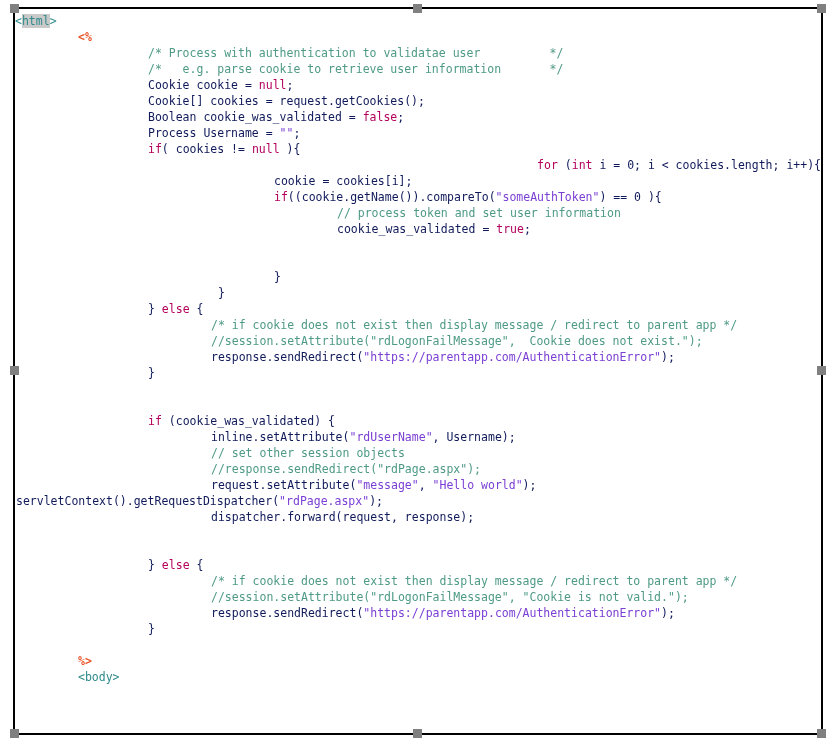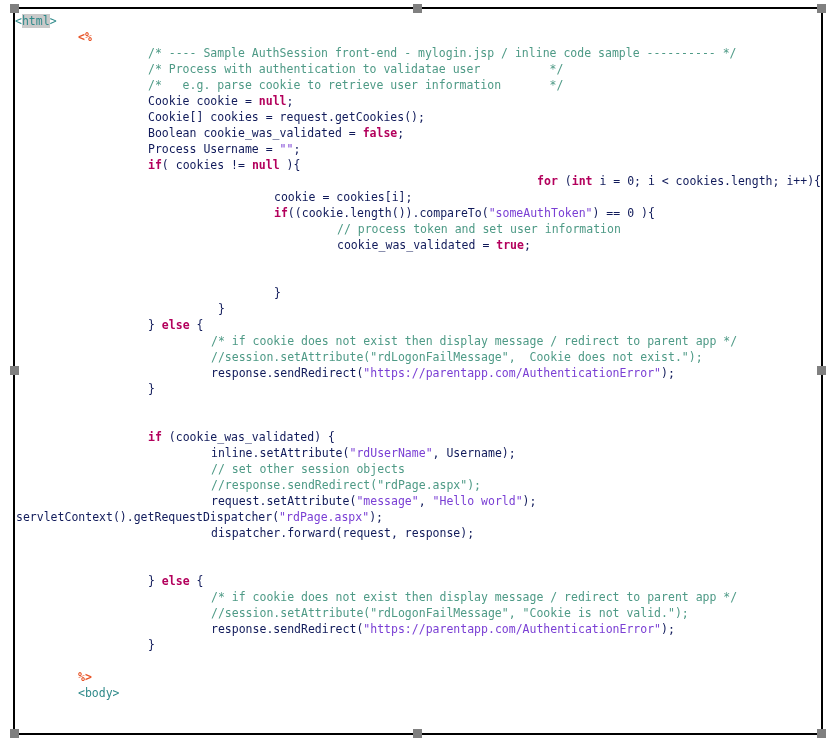"/* ---- Sample AuthSession front-end" div.code-line { html: <div><span>/* ---- Sample AuthSession front-end - mylogin.jsp / inline code sample ---------- */</span></div> -> none }
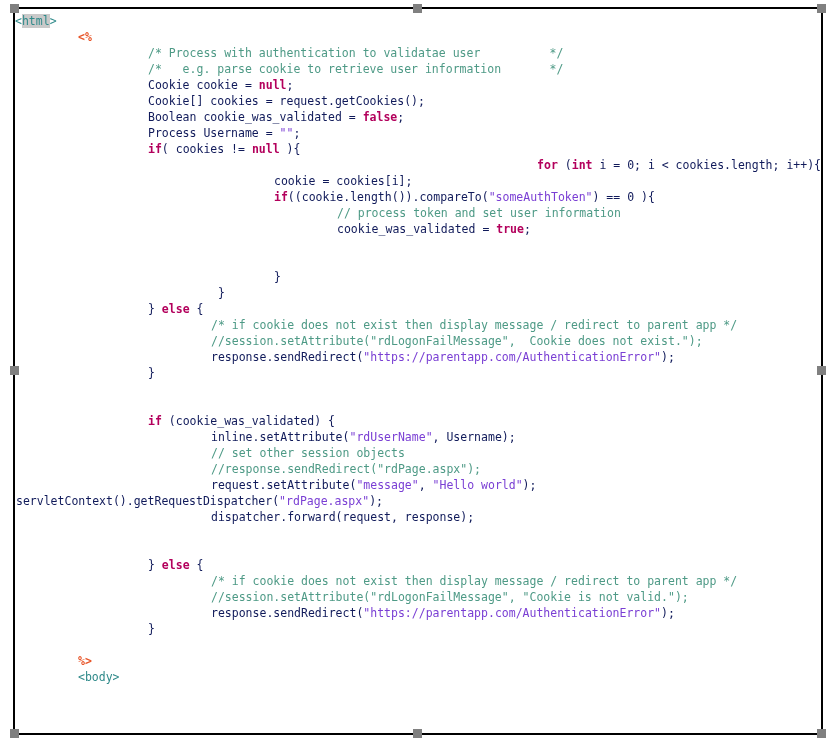"null" .tok-keyword { font-weight: bold -> normal }
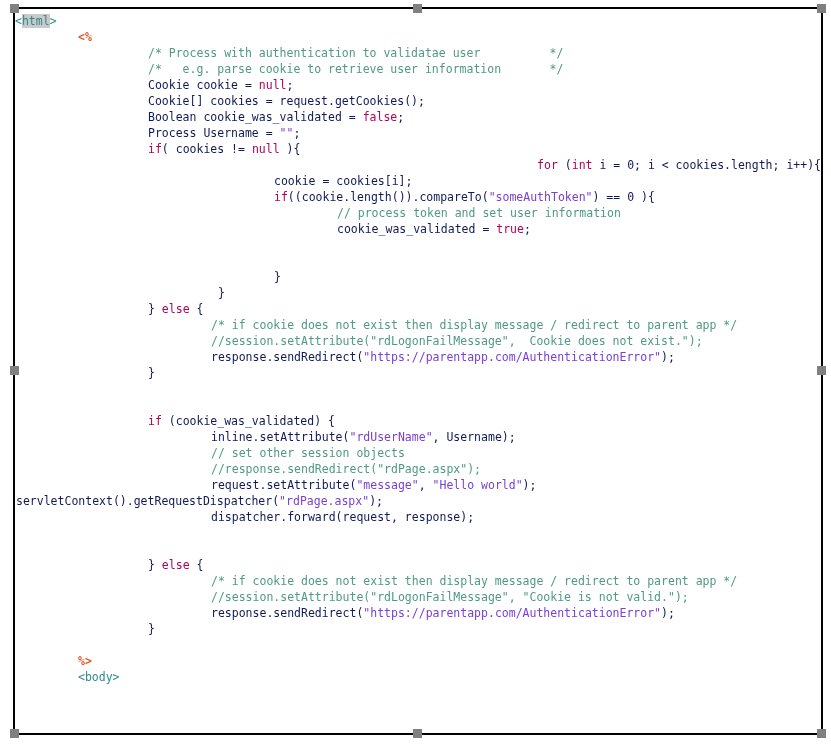"((cookie.length()).compareTo(" span.tok-plain { text: cookie.length -> cookie.getName }
